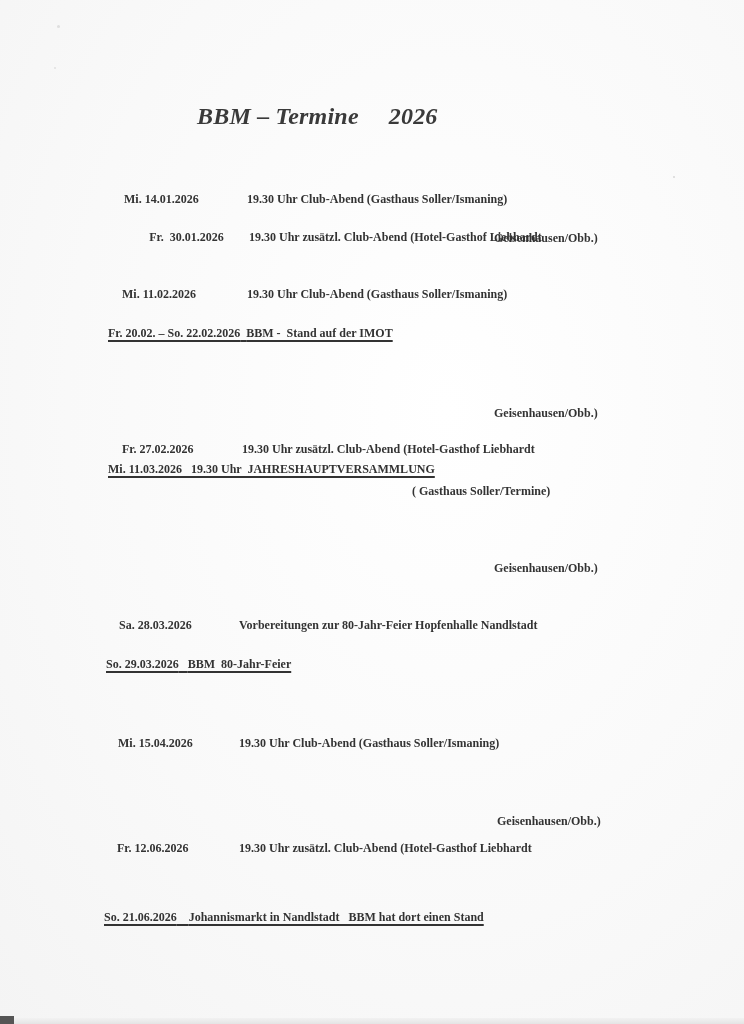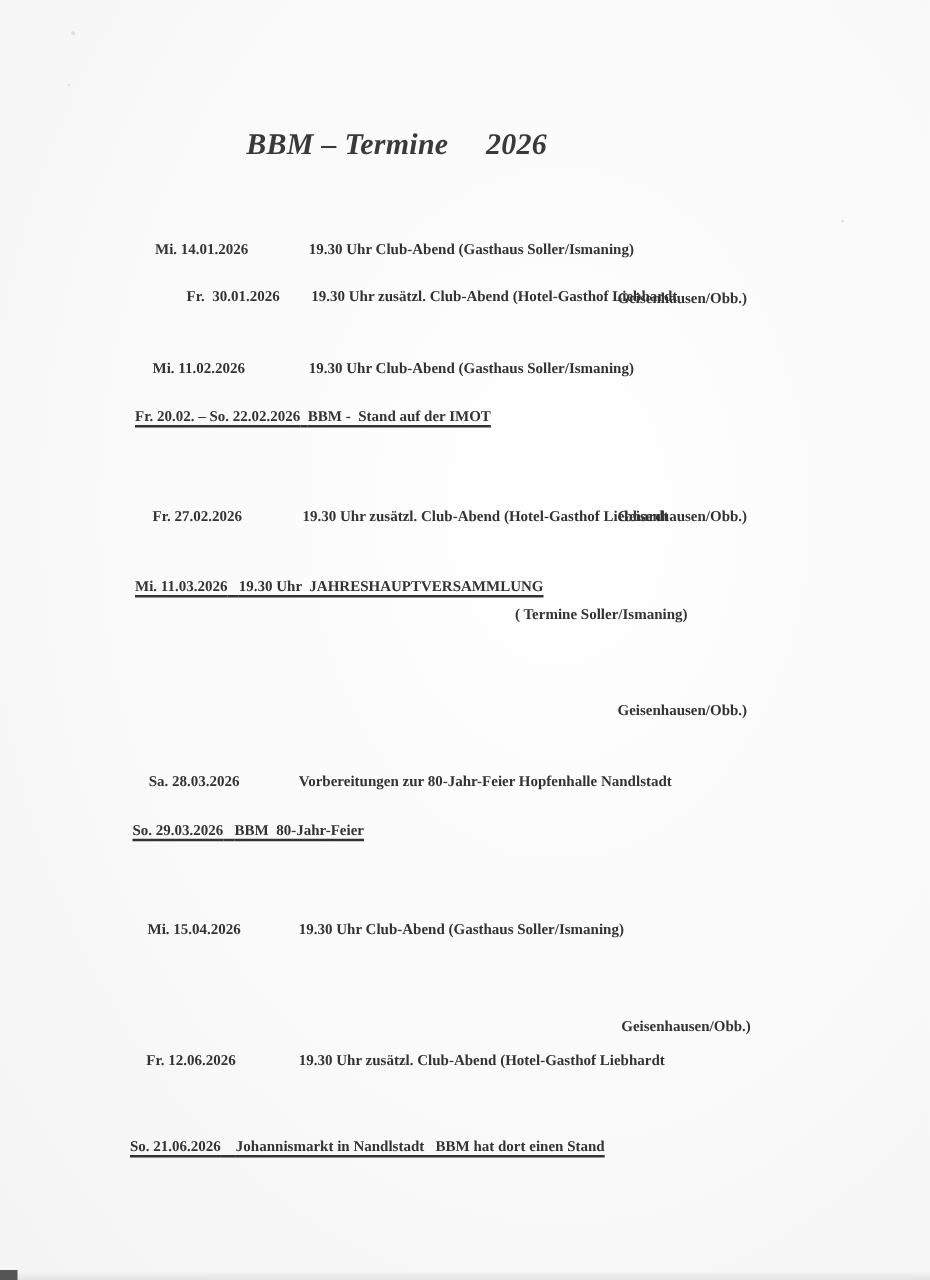"Fr. 27.02.2026" span.col-date { margin-top: none -> 36px }
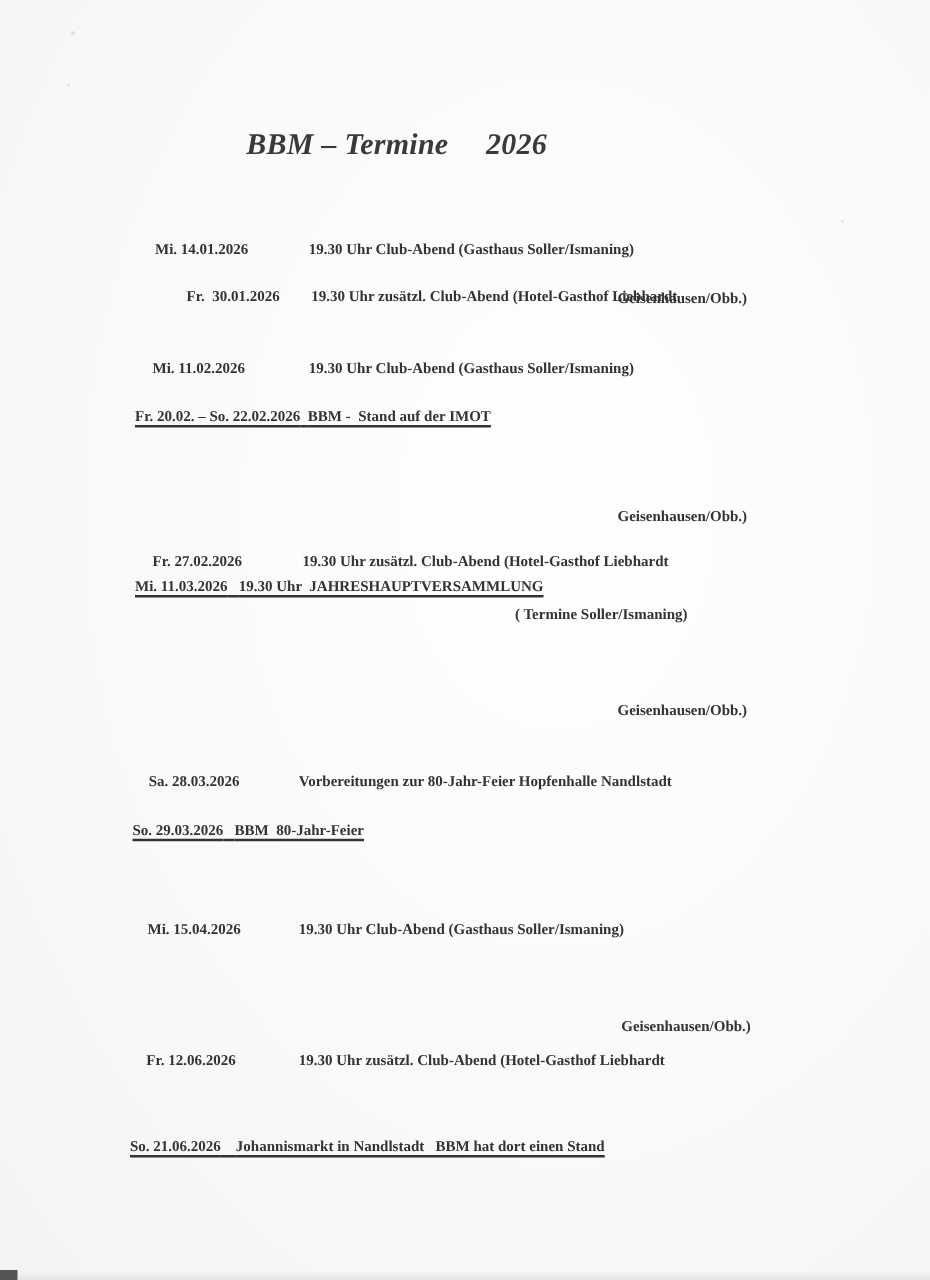"( Termine Soller/Ismaning)" div.line { text: Termine Soller/Ismaning -> Gasthaus Soller/Termine }
